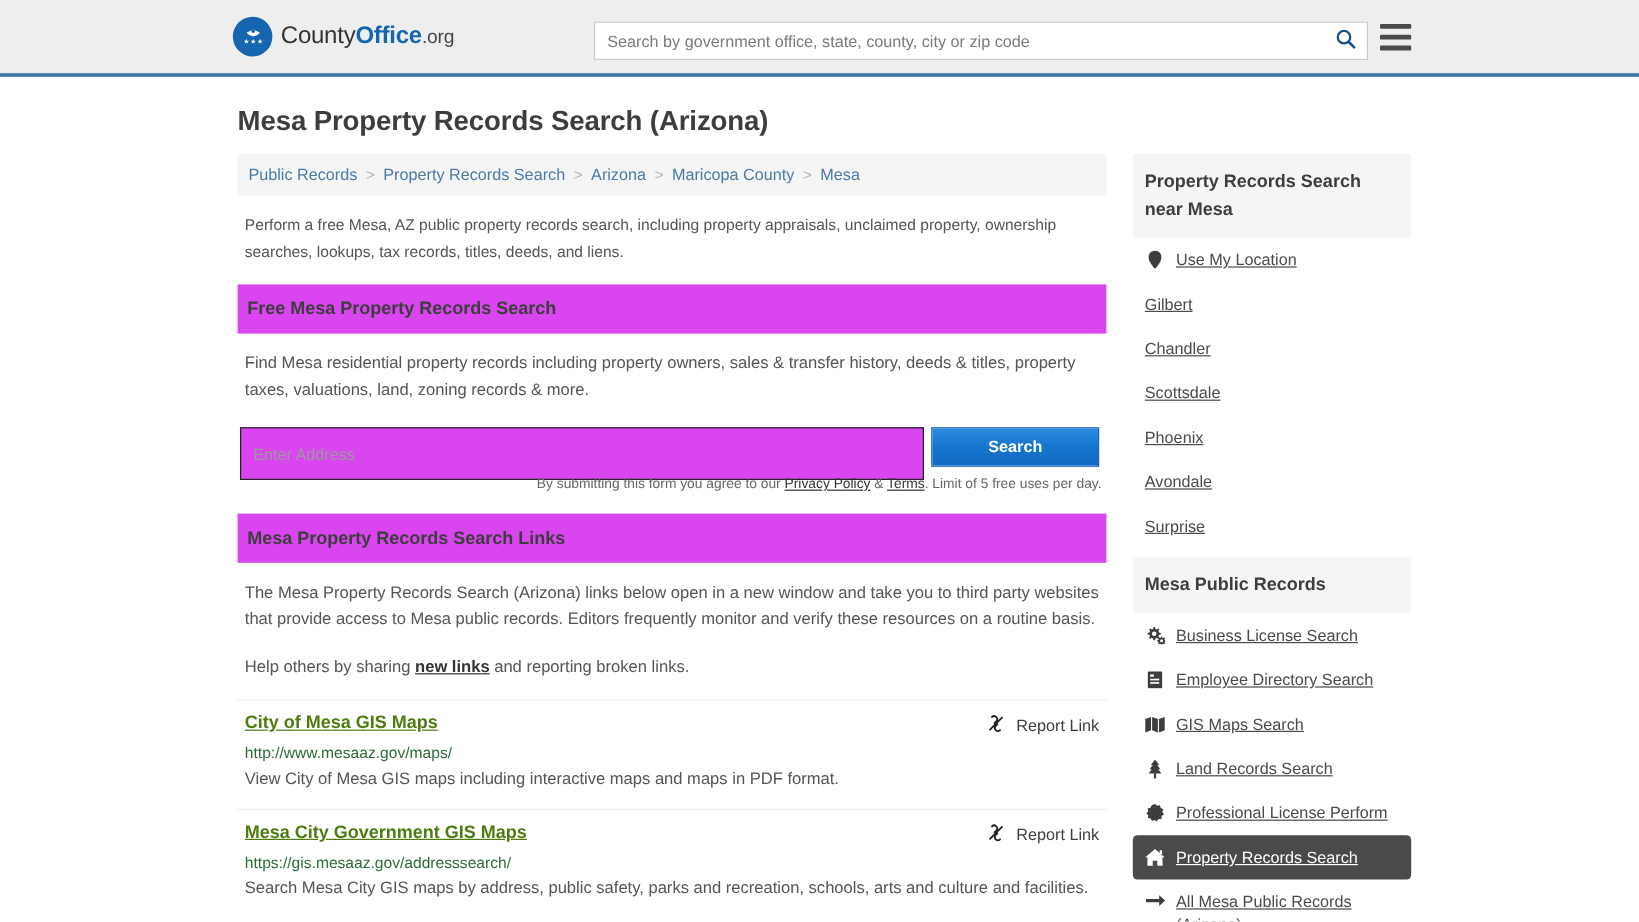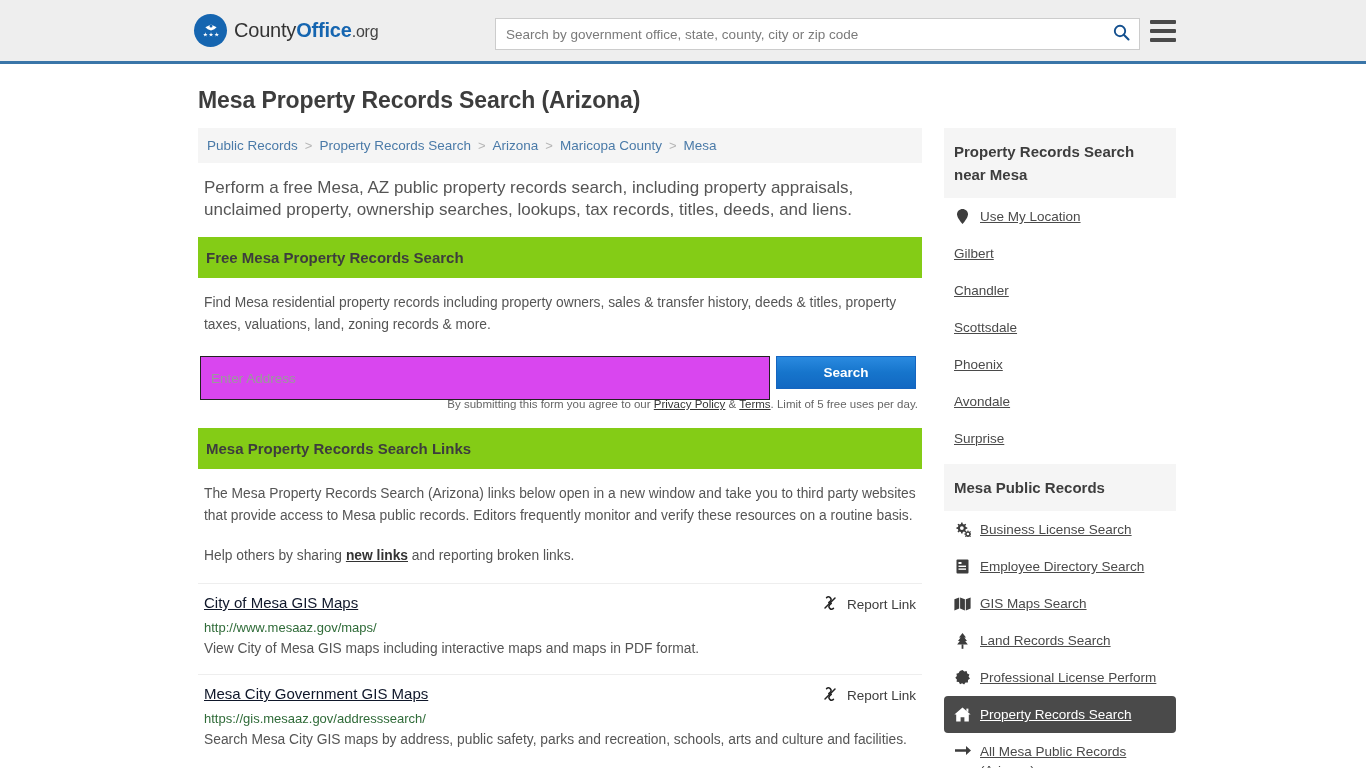"Perform a free Mesa, AZ" .intro-text { font-size: 17px -> 13px }
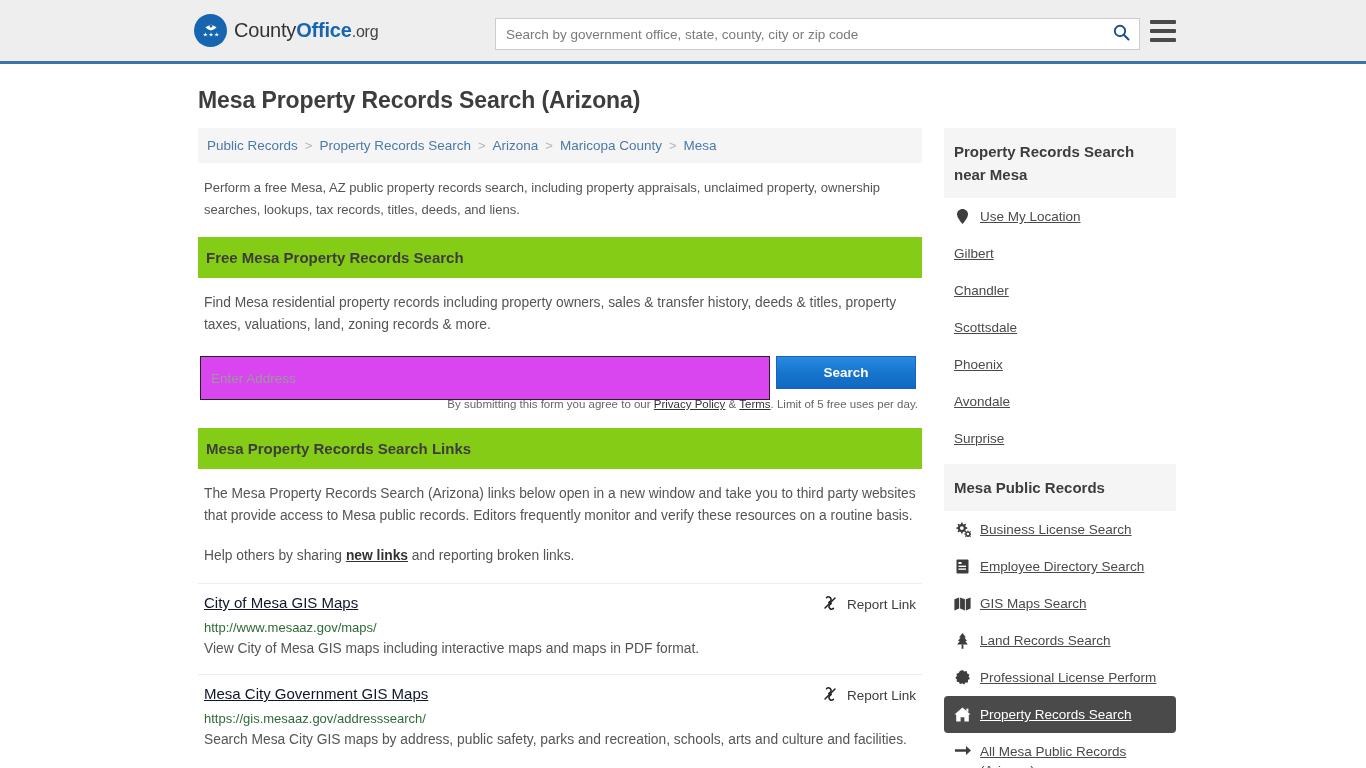"Free Mesa Property Records Search" .section-head { background: #84cc16 -> #d946ef }
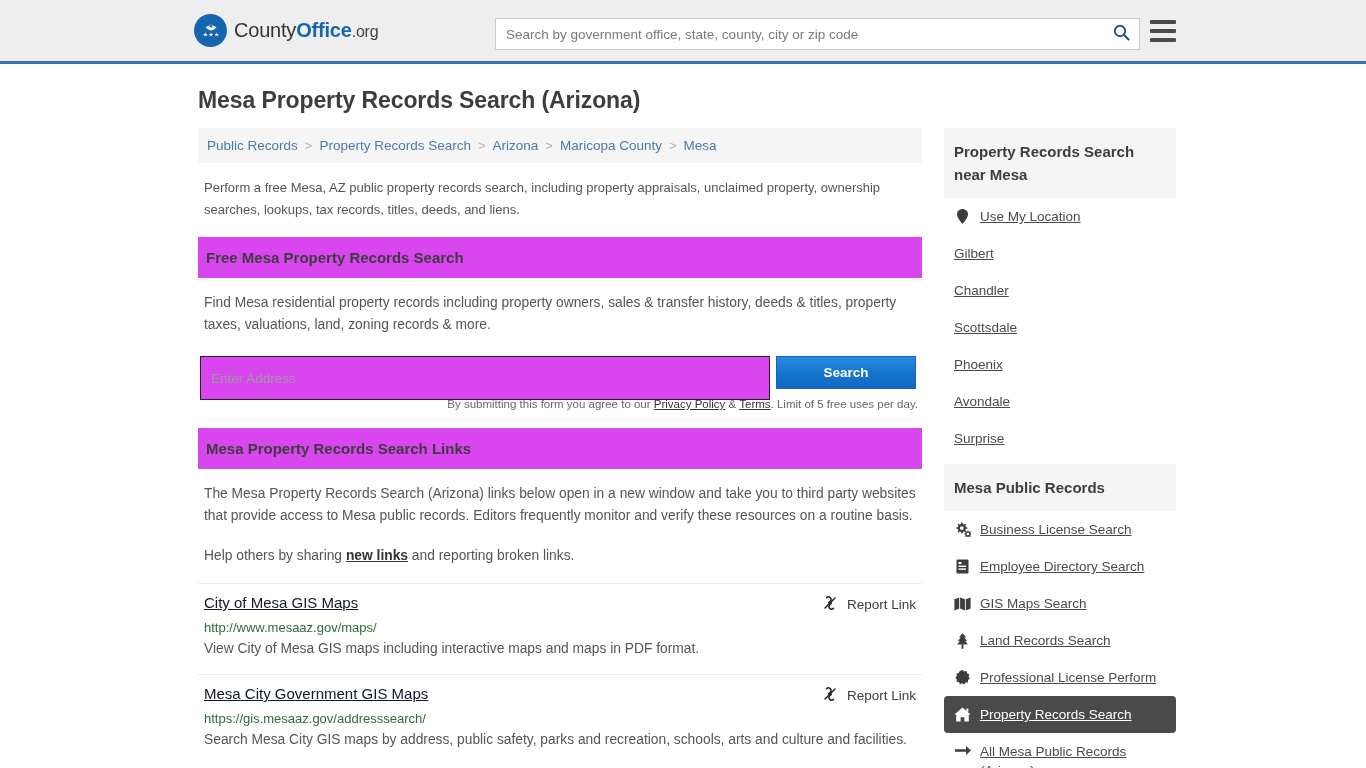"City of Mesa GIS Maps" .link-title { color: #0f172a -> #4d7c0f; font-weight: normal -> bold }
